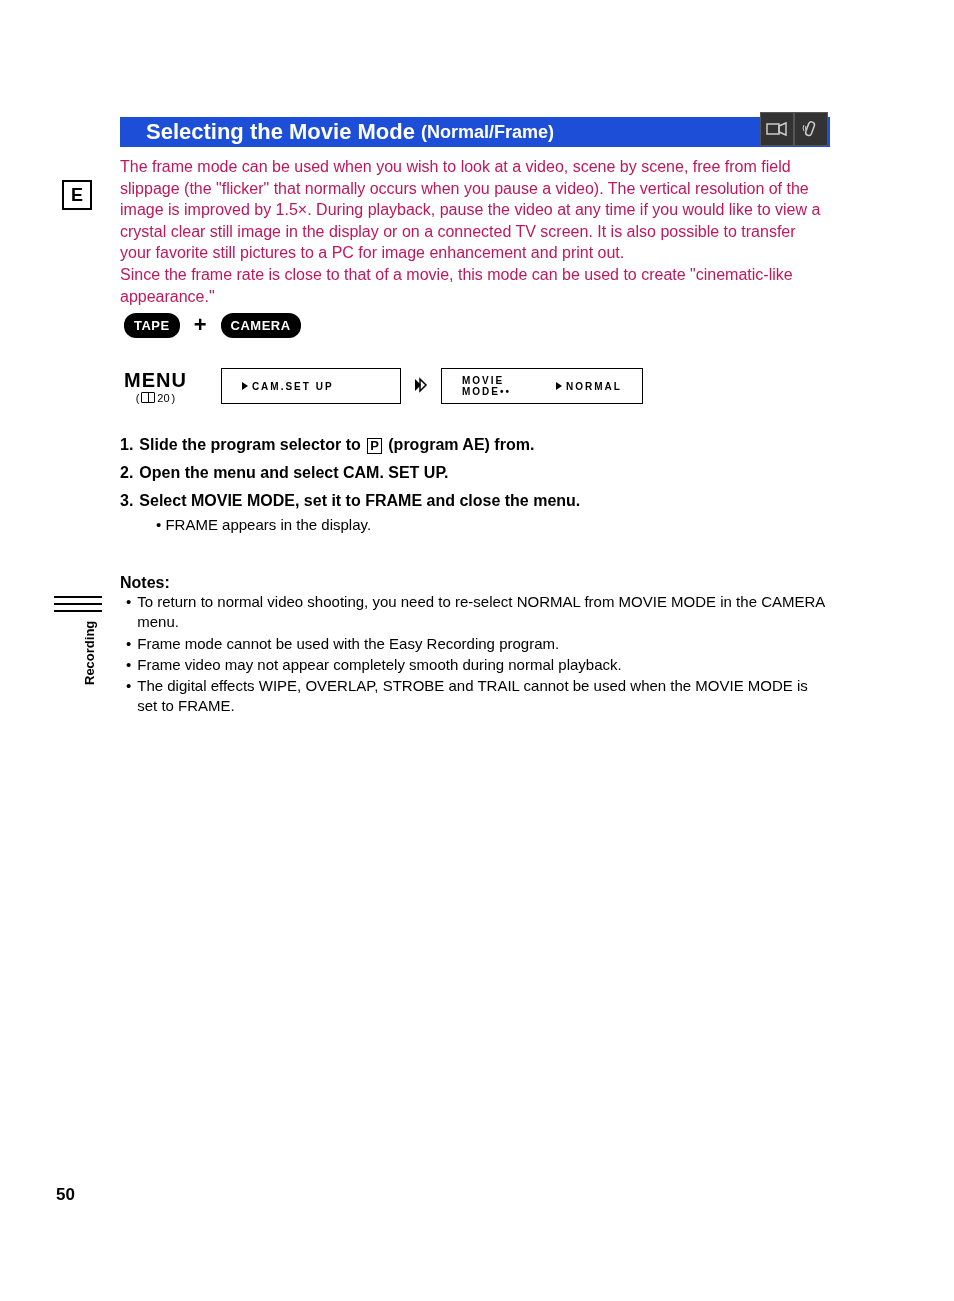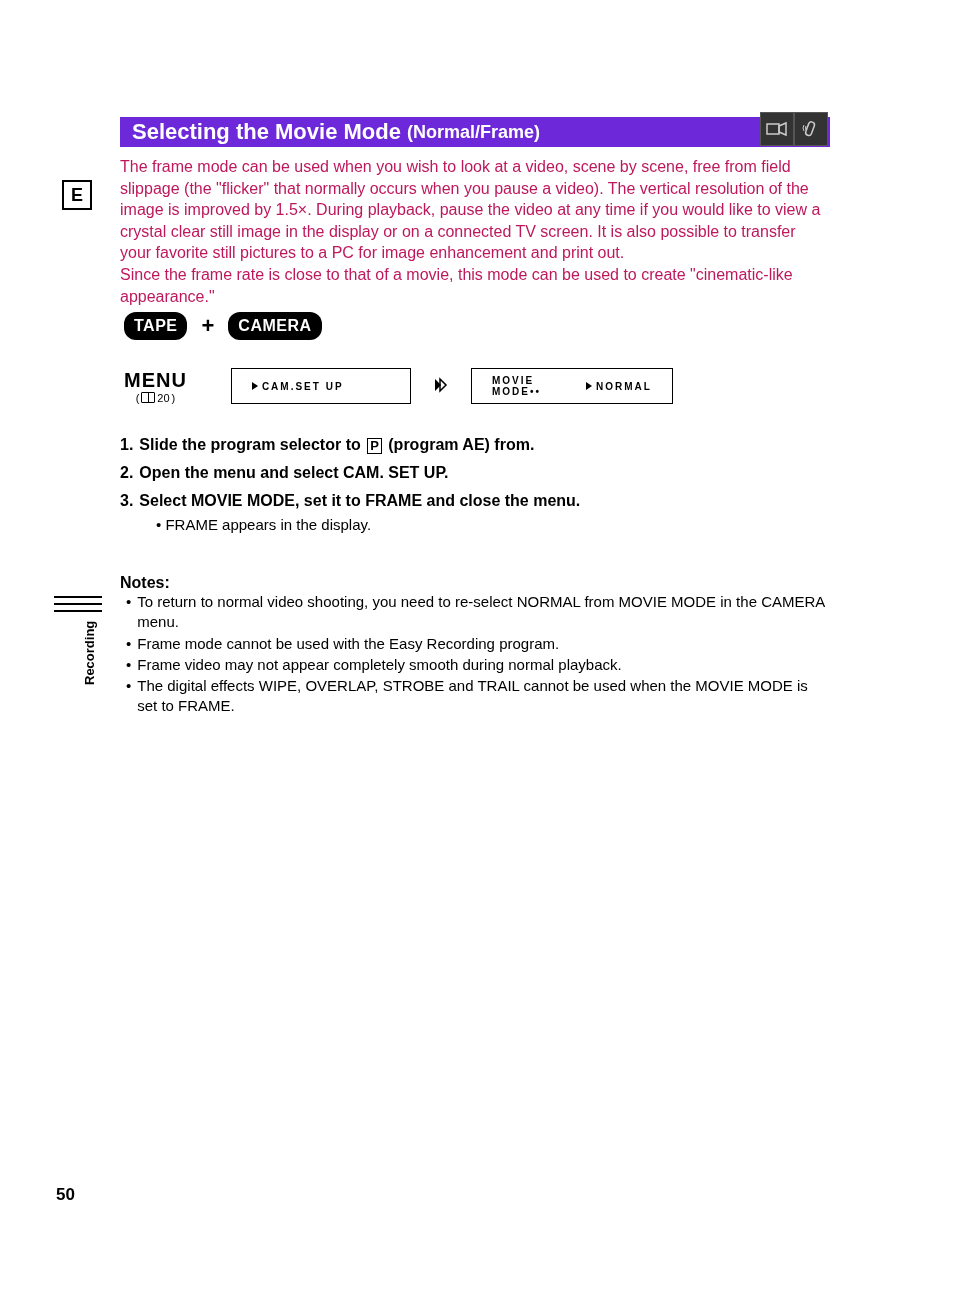"Selecting the Movie Mode" .title-bar { background: #6d28d9 -> #1d4ed8; padding-left: 12px -> 26px }
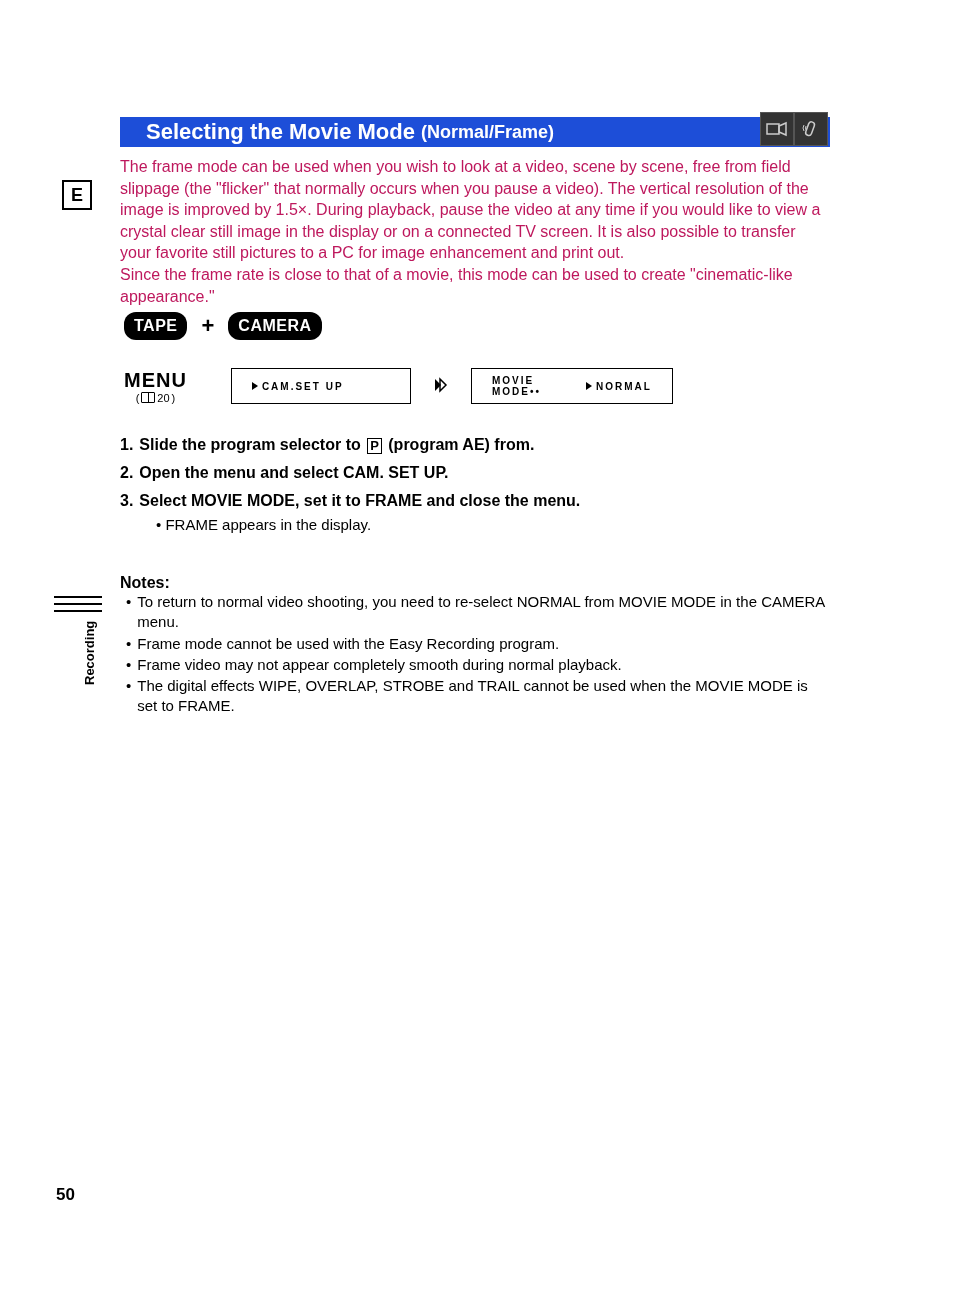"TAPE" .mode-chip { font-size: 16px -> 13px }
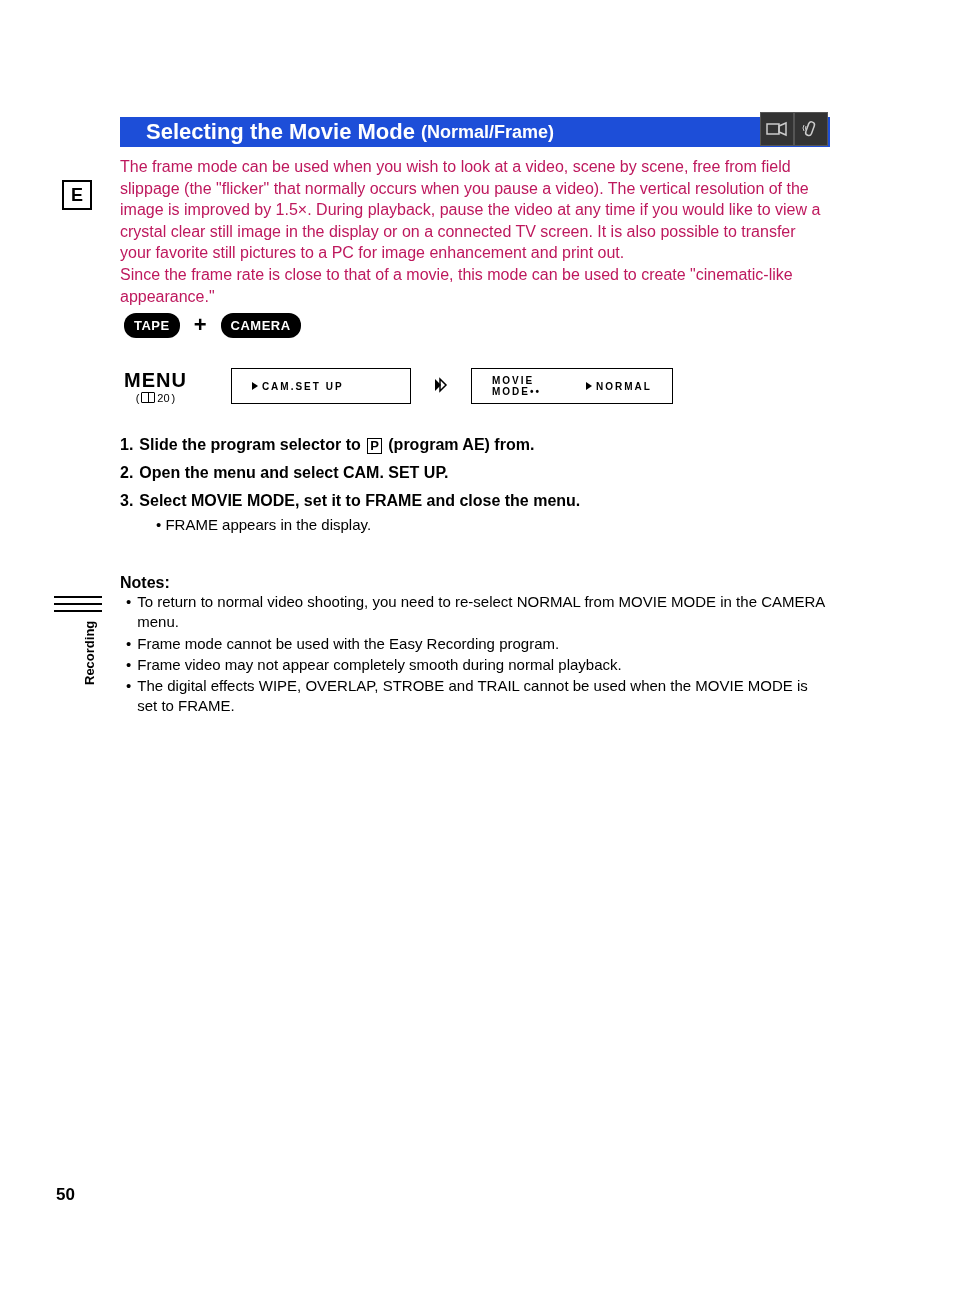"MENU" .menu-row { gap: 44px -> 34px }
